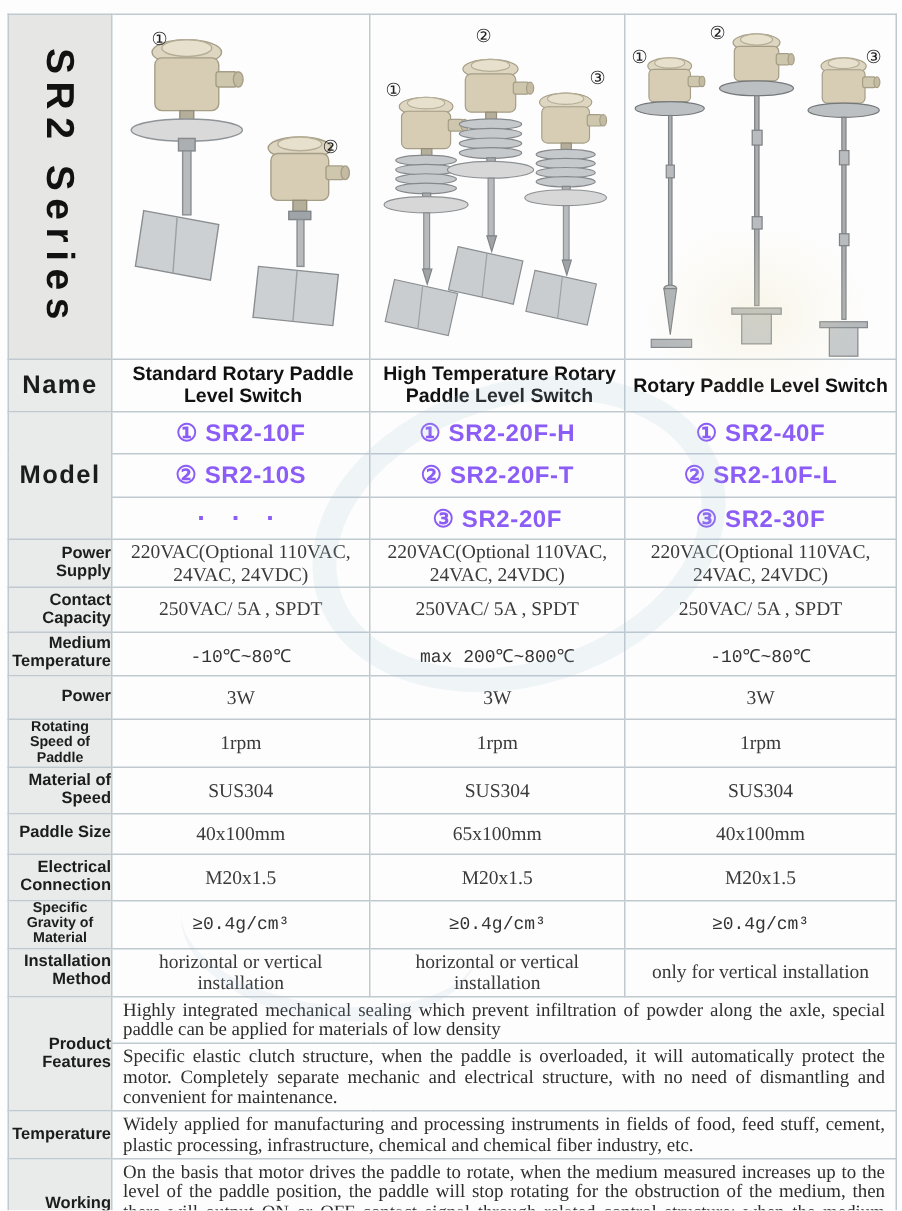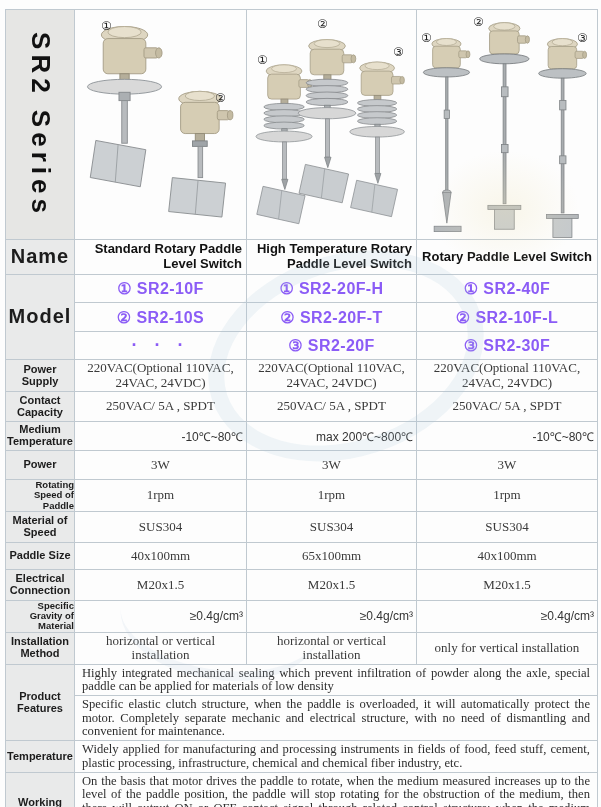"Name" .lbl-lg { font-size: 20px -> 17px }
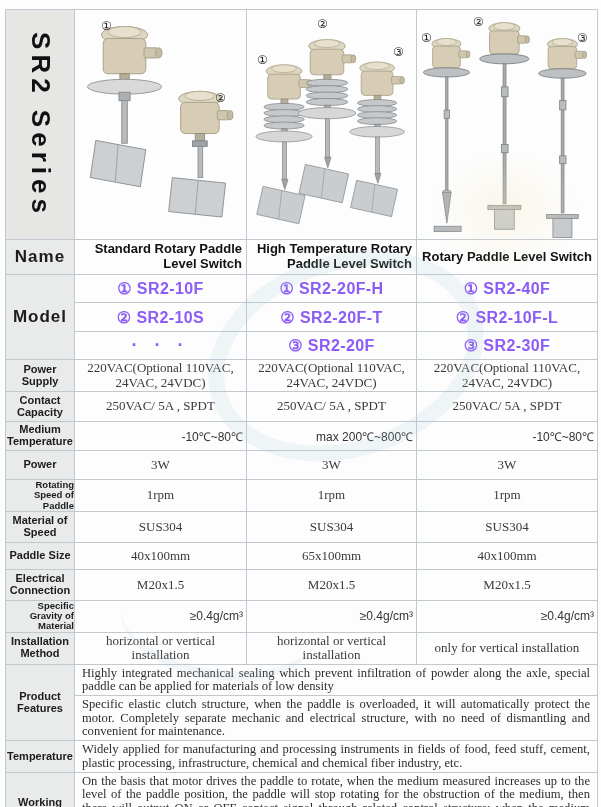"Standard Rotary Paddle Level Switch" .name-left { text-align: right -> center }
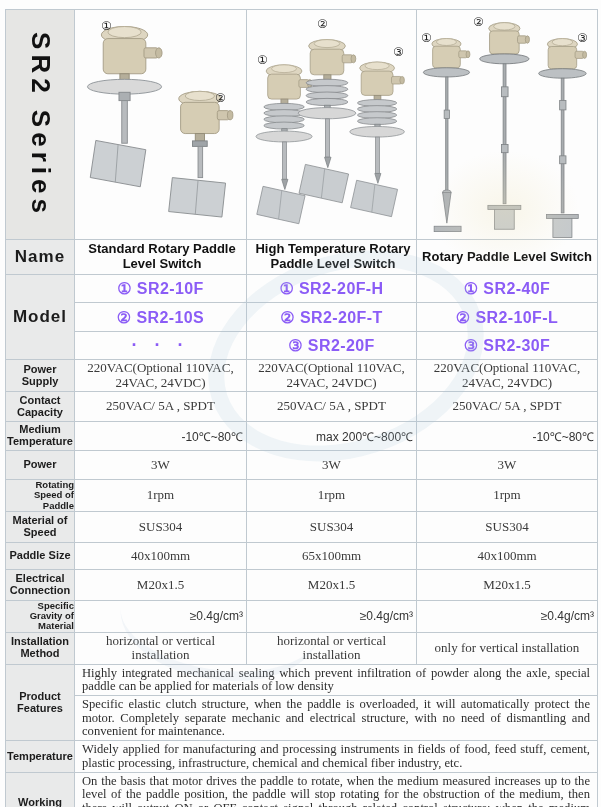"Power Supply" .lbl-md { text-align: none -> right }
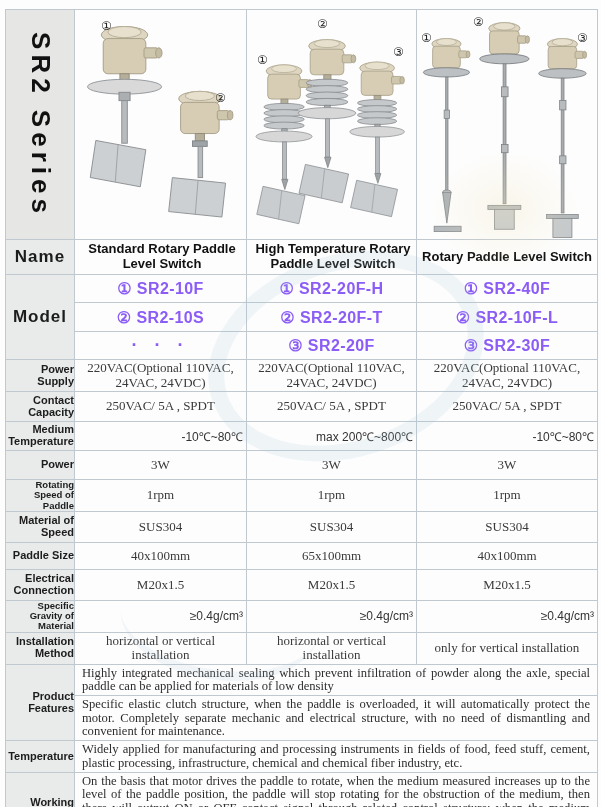"-10℃~80℃" .val-sans { font-family: Liberation Sans, sans-serif -> Liberation Mono, monospace; text-align: right -> center }
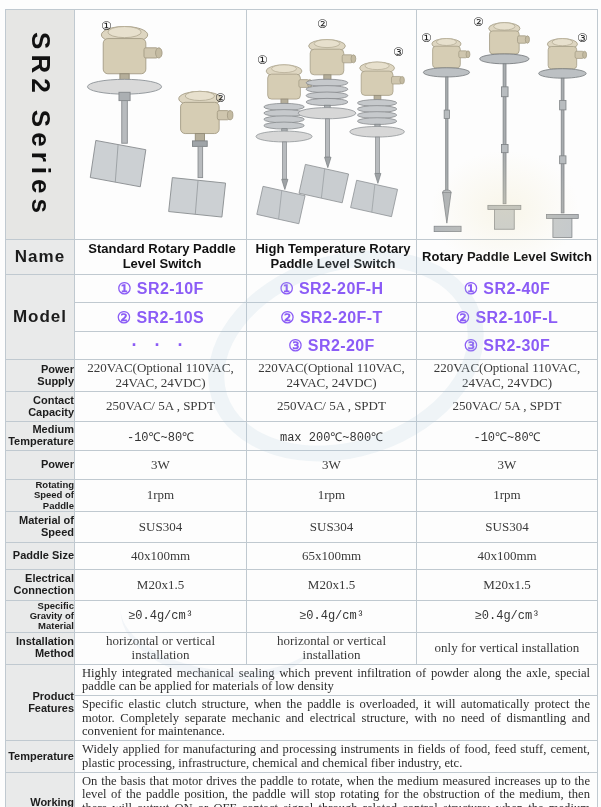"Rotating Speed of Paddle" .lbl-sm { text-align: right -> none }
